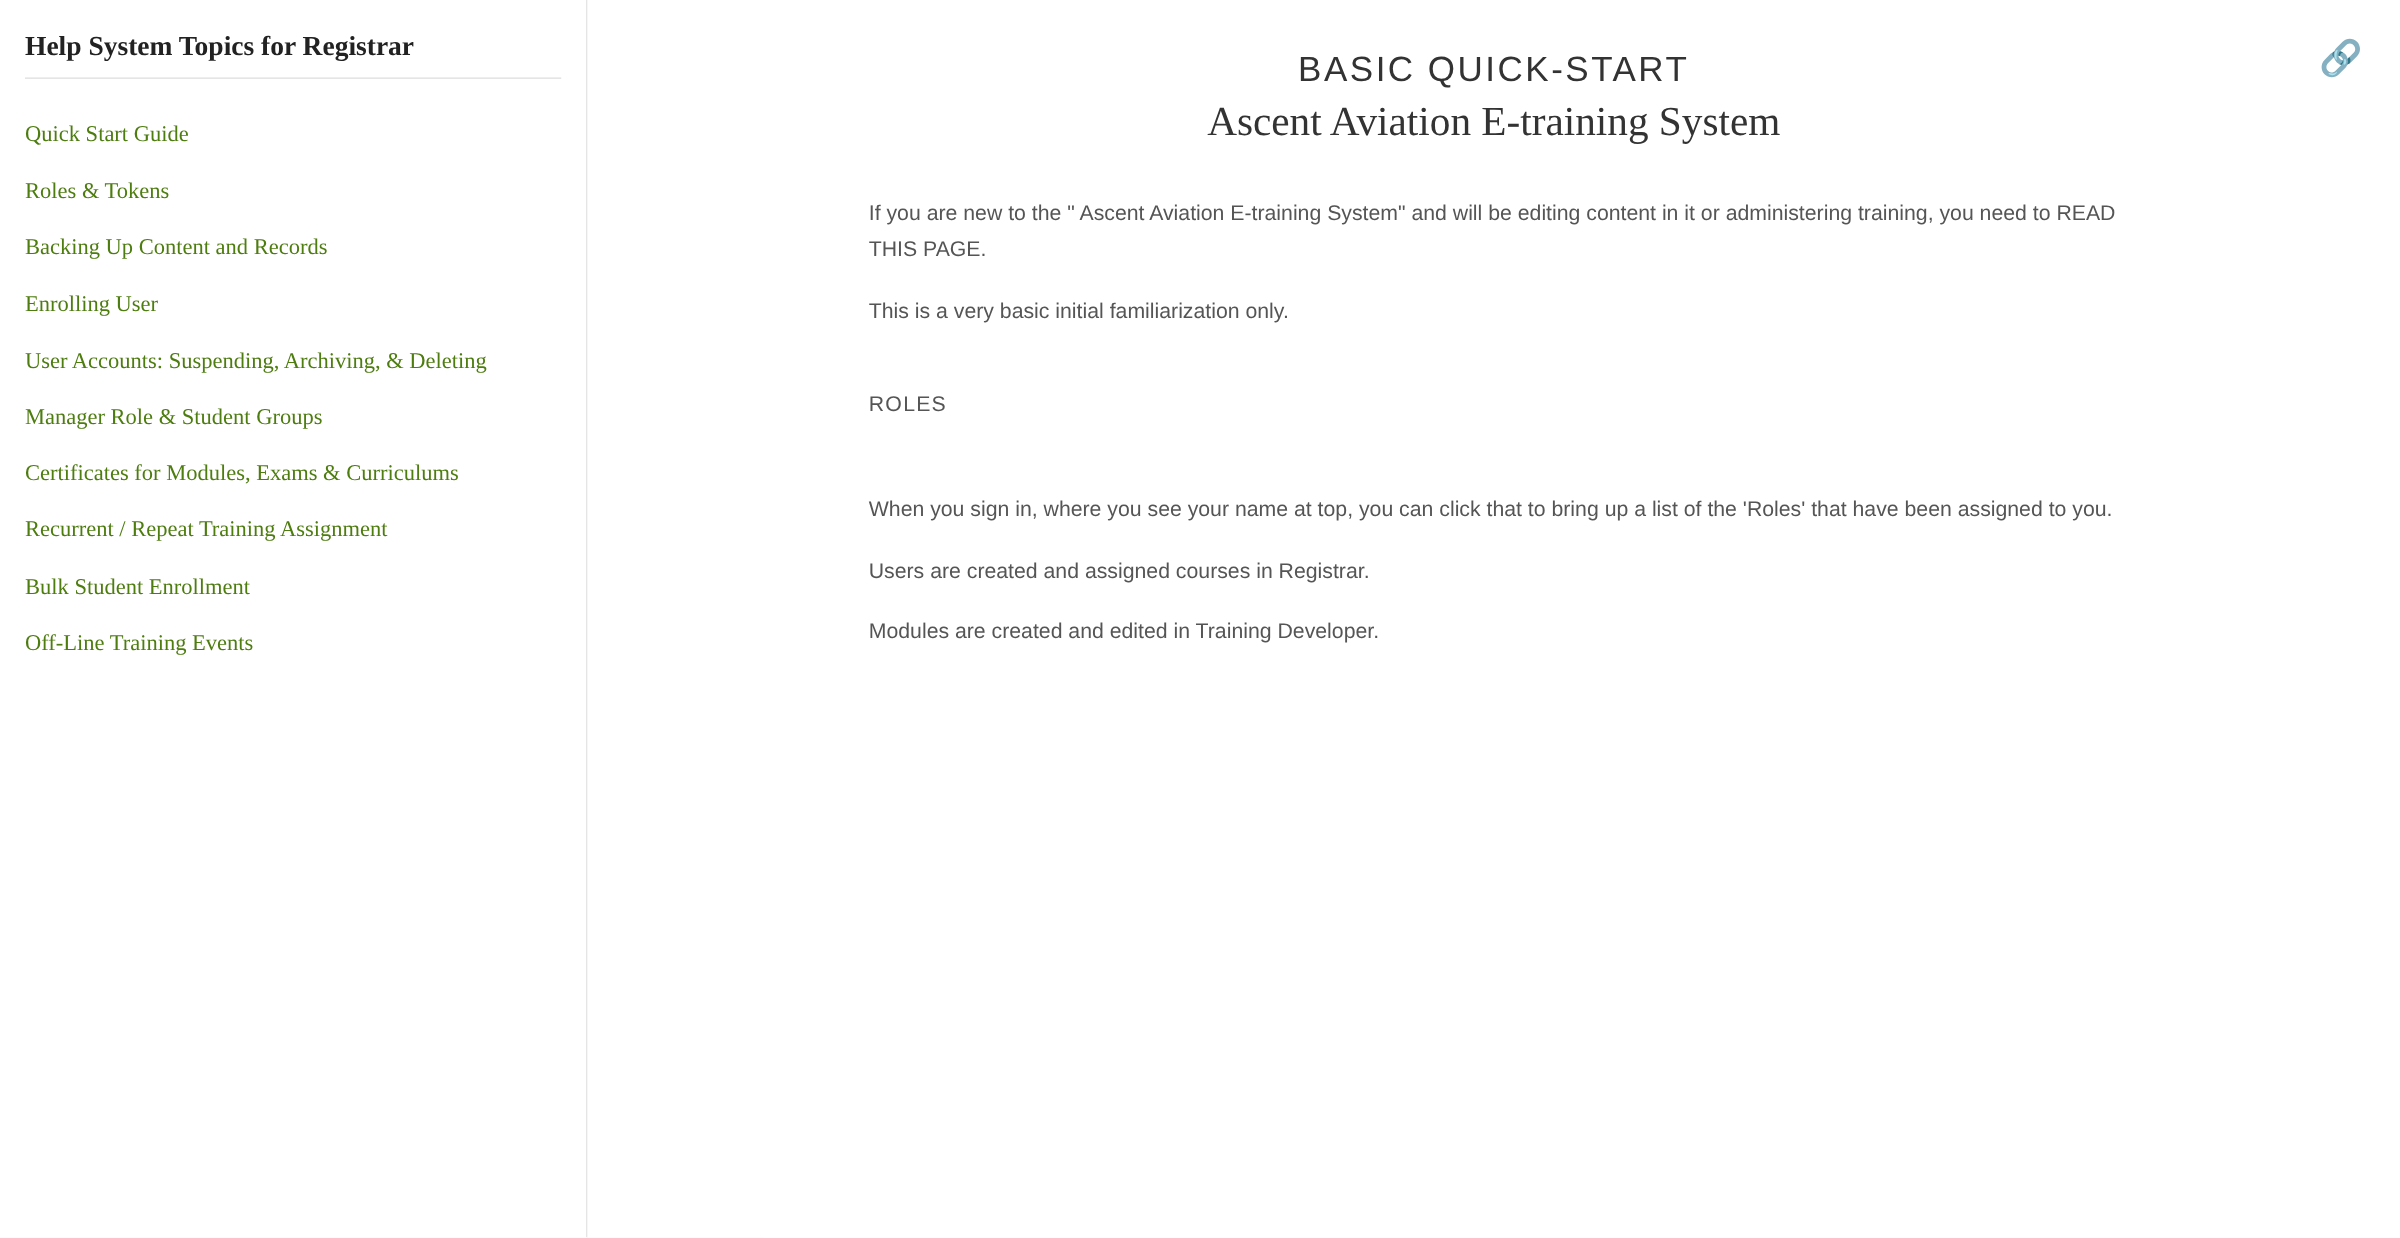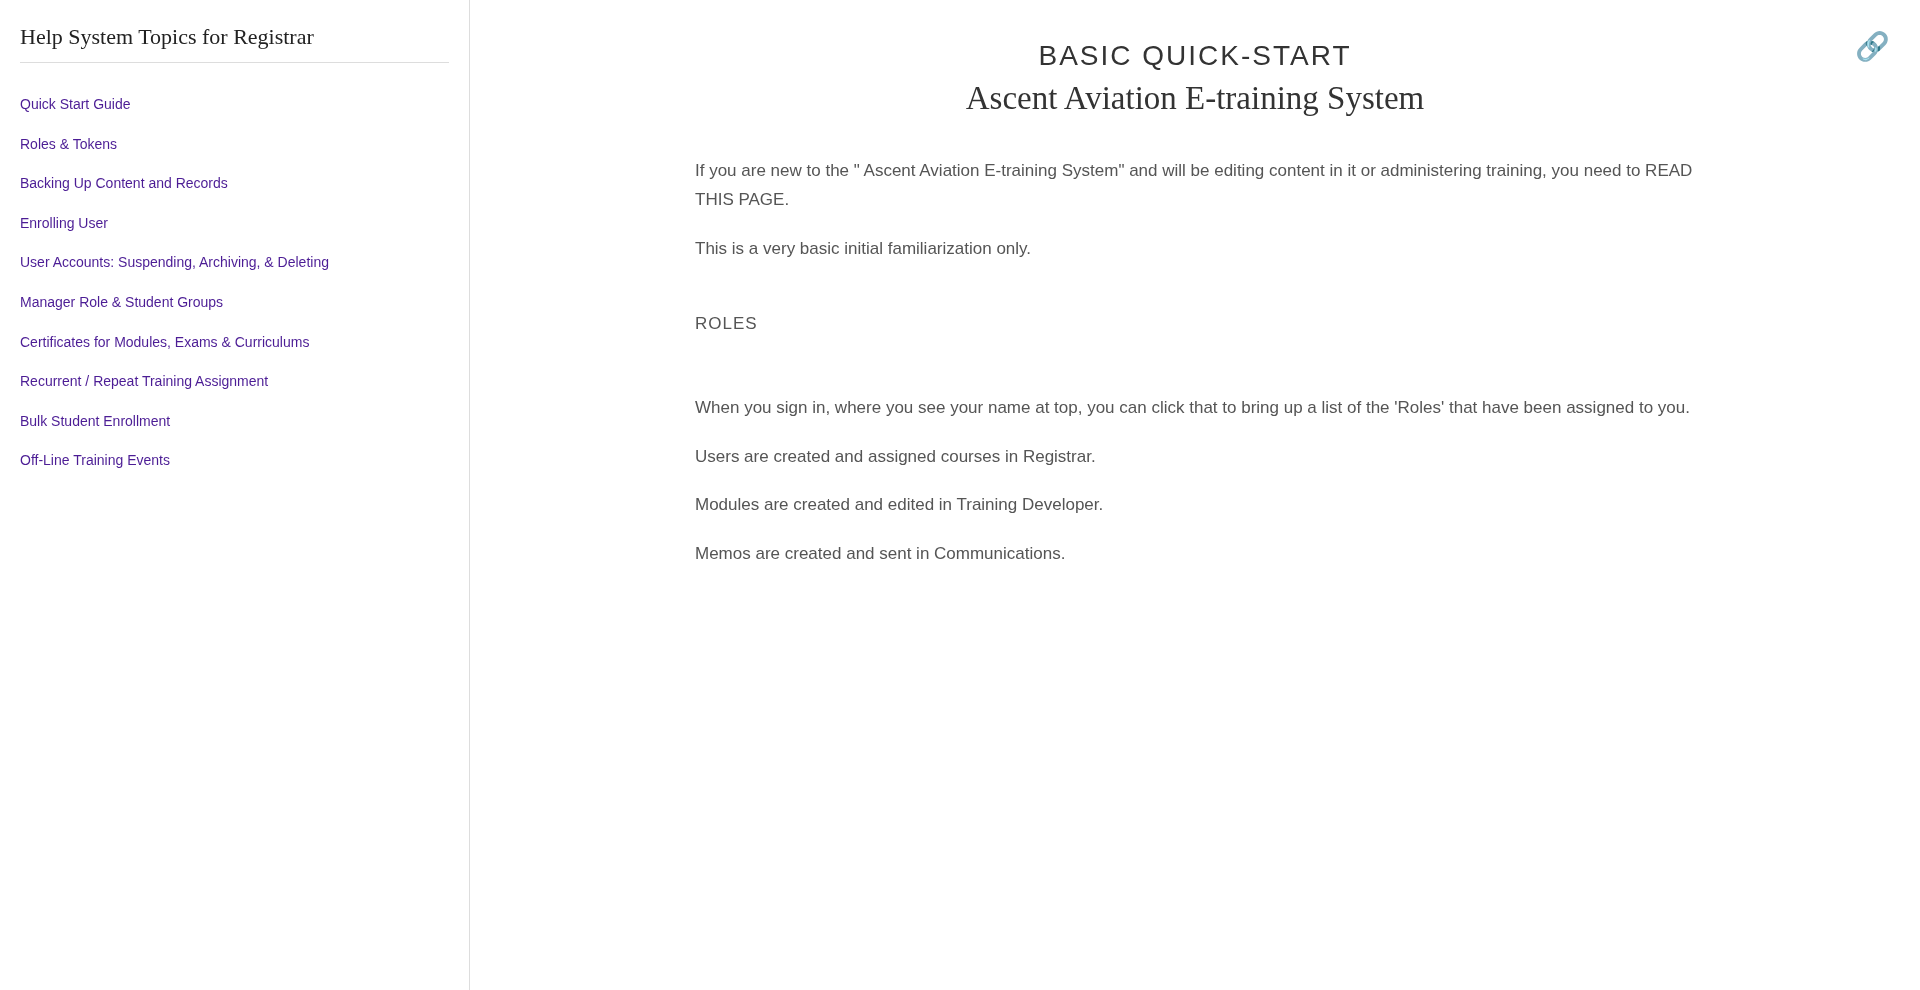"Help System Topics for Registrar" .sidebar-title { font-weight: normal -> bold }
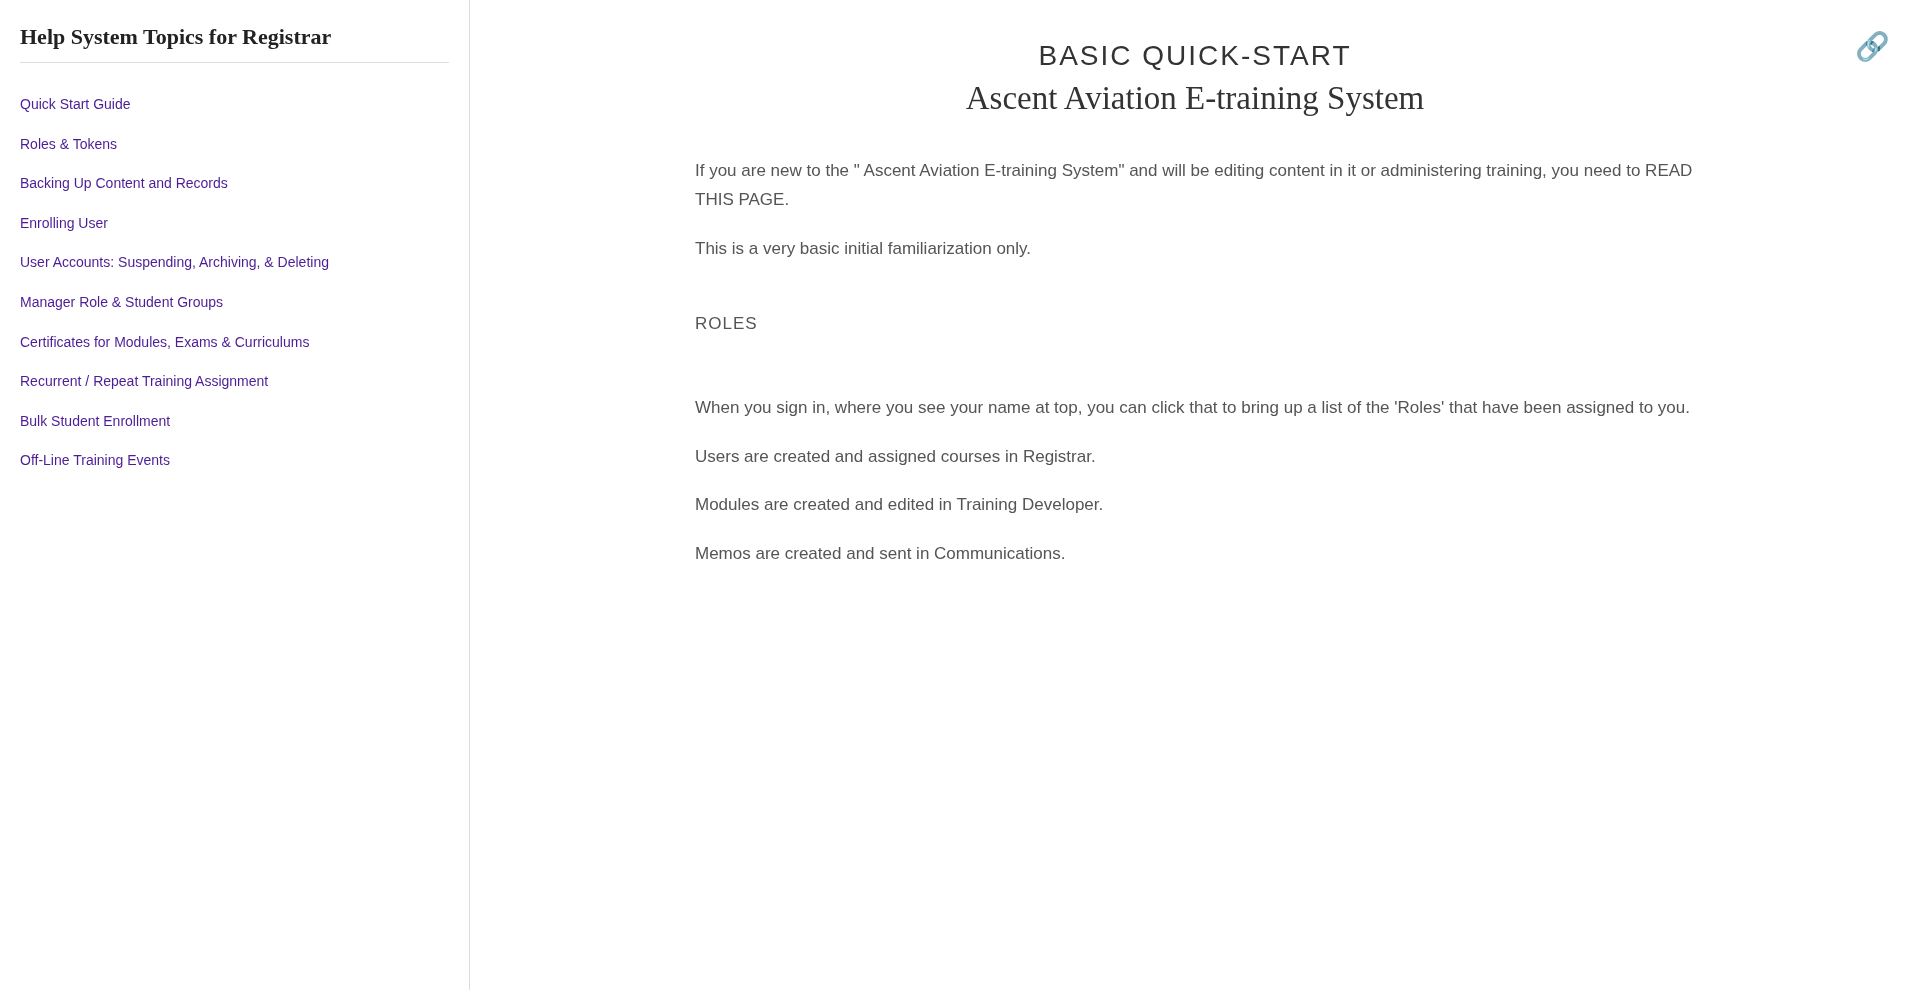"Quick Start Guide" .sidebar-nav a { color: #4c1d95 -> #4d7c0f; font-family: Liberation Sans, sans-serif -> Liberation Serif, serif; font-size: 14px -> 18px }
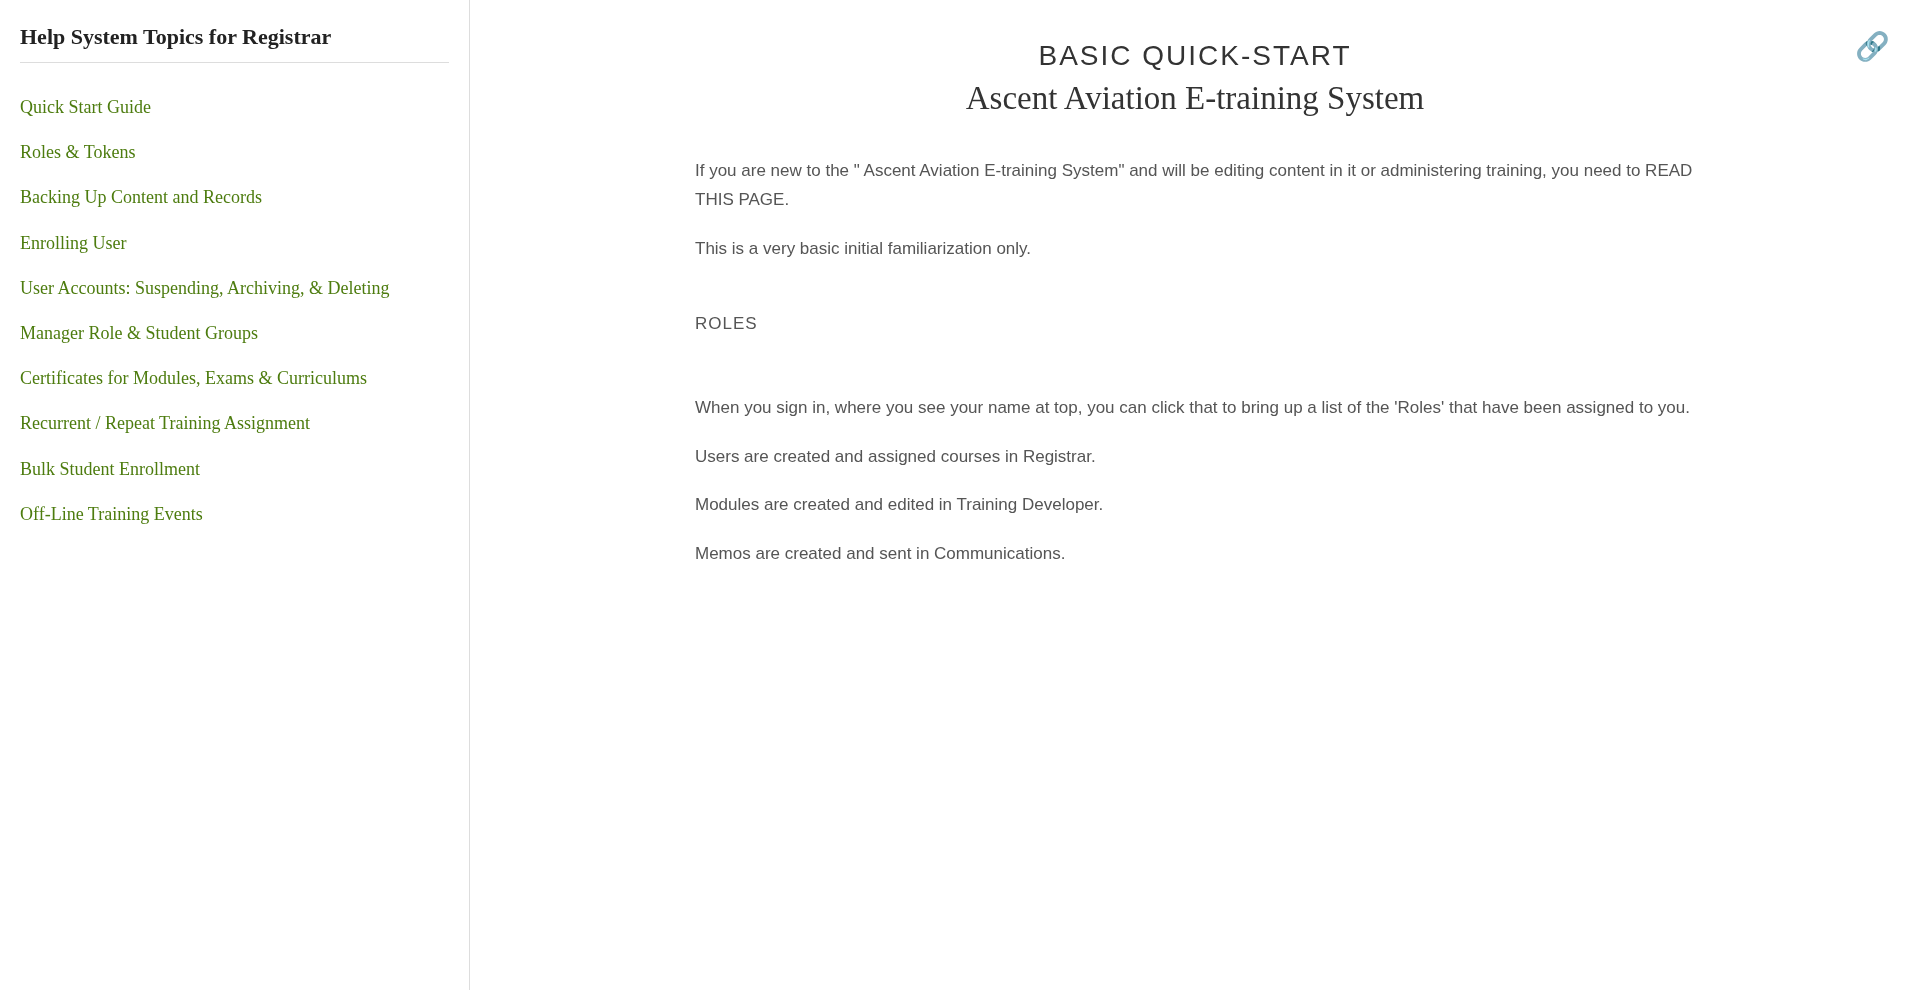"Memos are created and sent" p.body-paragraph { html: <p>Memos are created and sent in Communications.</p> -> none }
